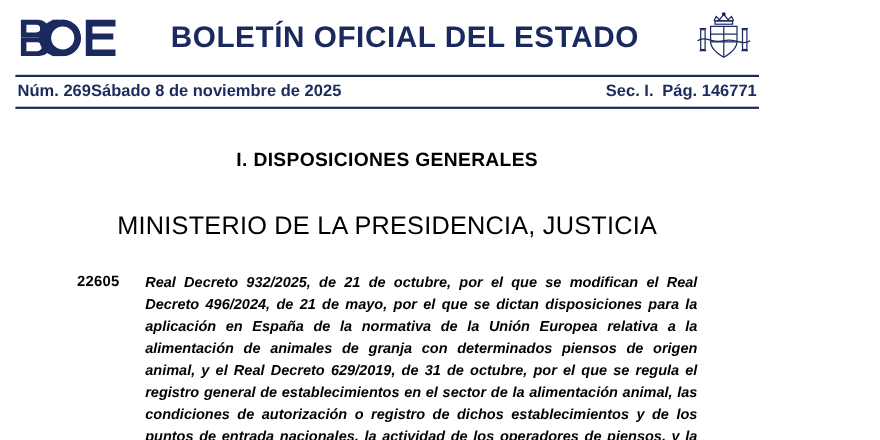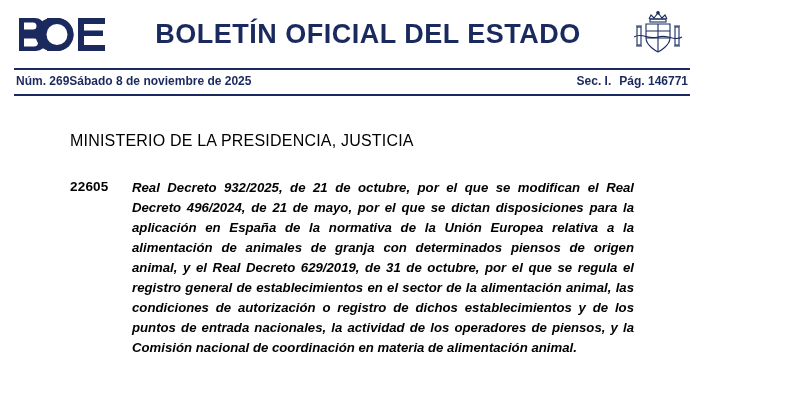"Núm. 269" .header-band { font-size: 12px -> 15px }
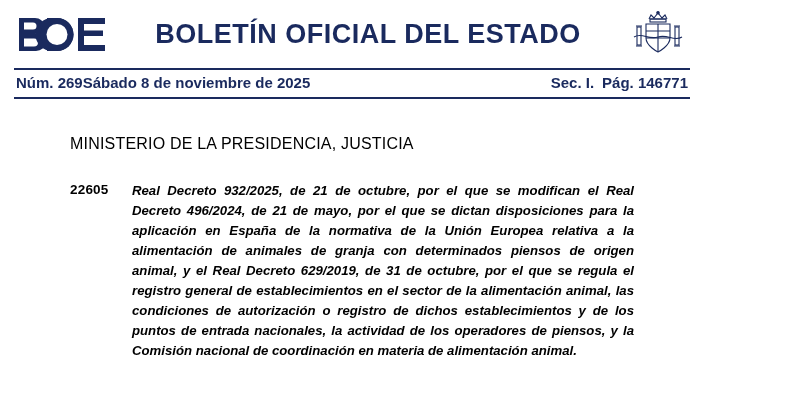"I. DISPOSICIONES GENERALES" div.section-title { html: none -> <div>I. DISPOSICIONES GENERALES</div> }
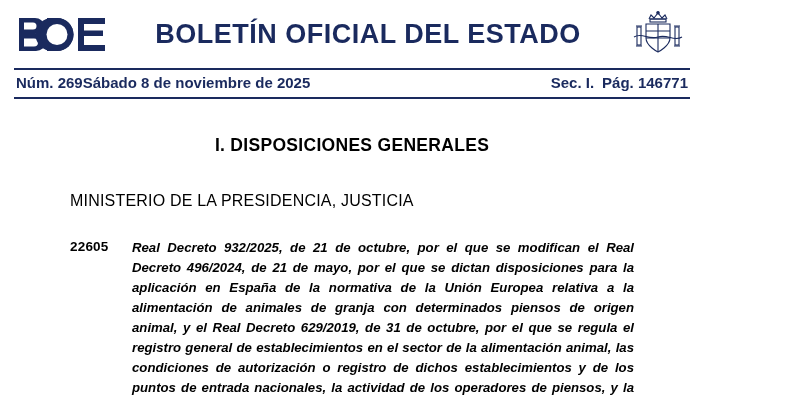"MINISTERIO DE LA PRESIDENCIA, JUSTICIA" .ministry { font-size: 16px -> 23px; text-align: none -> center }
